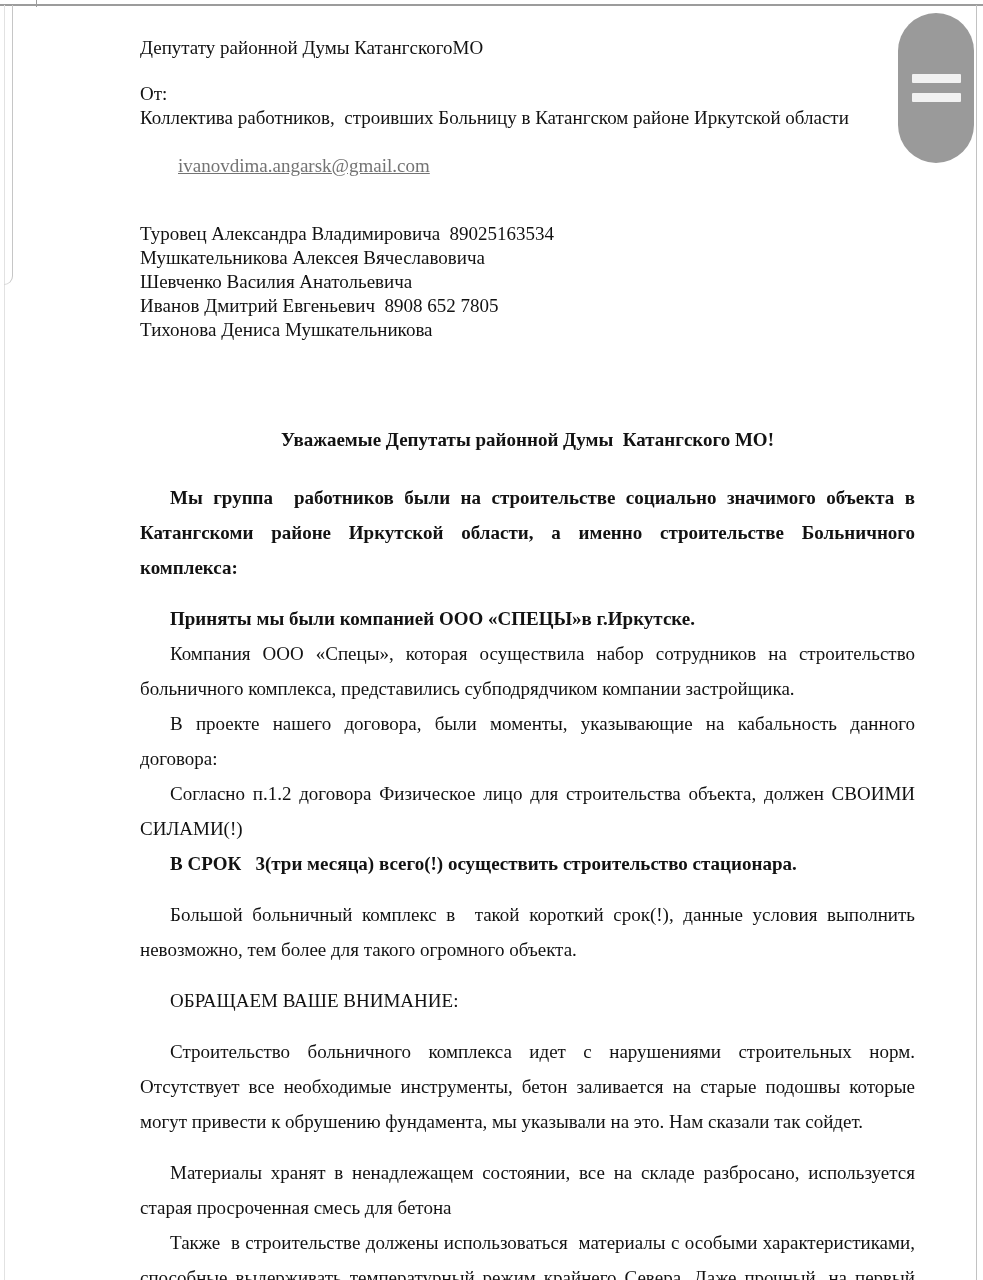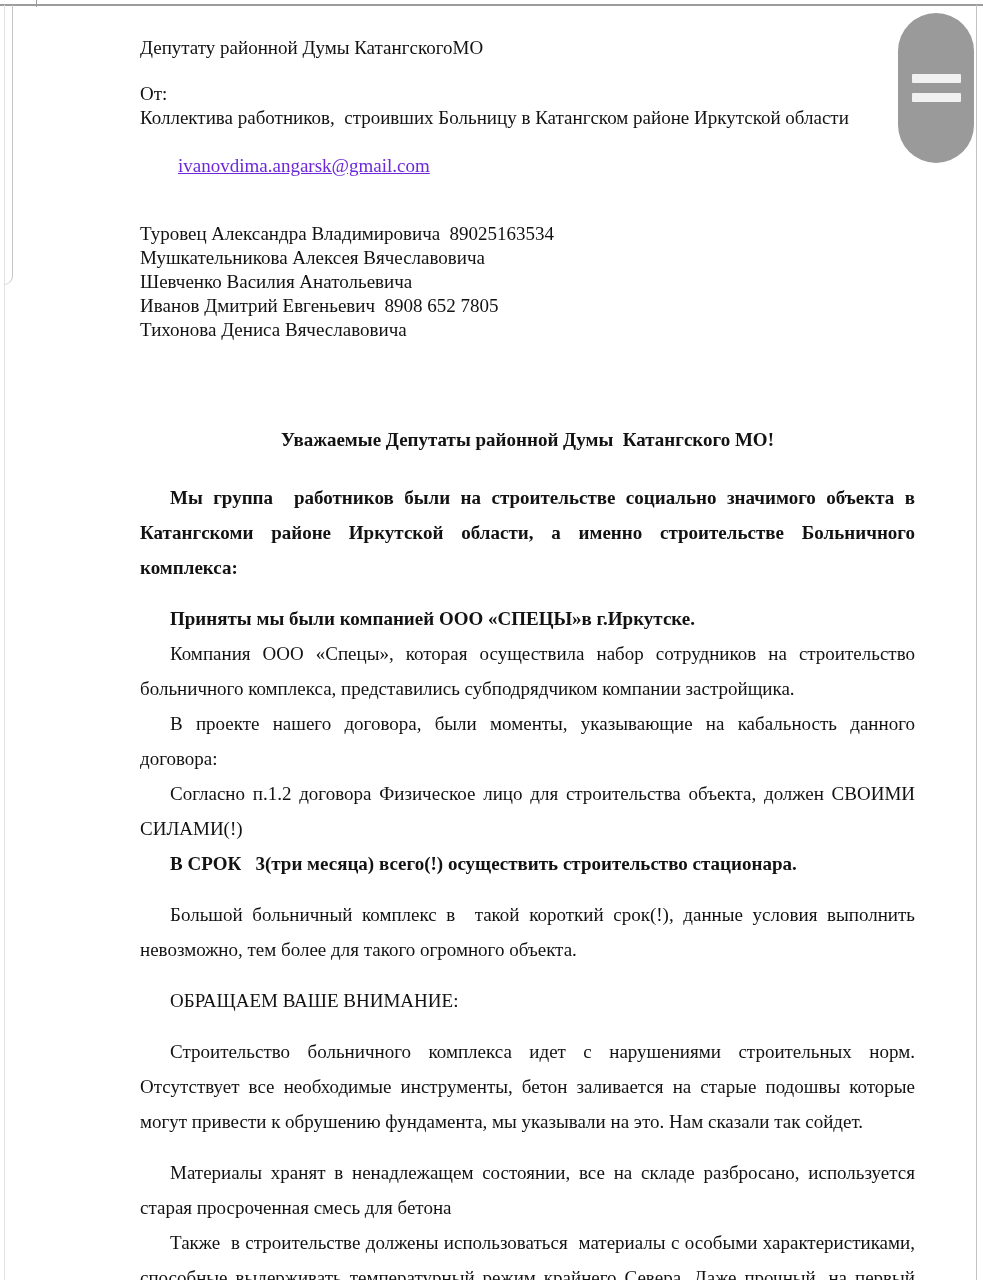"ivanovdima.angarsk@gmail.com" .email-link { color: #6d28d9 -> #737373 }
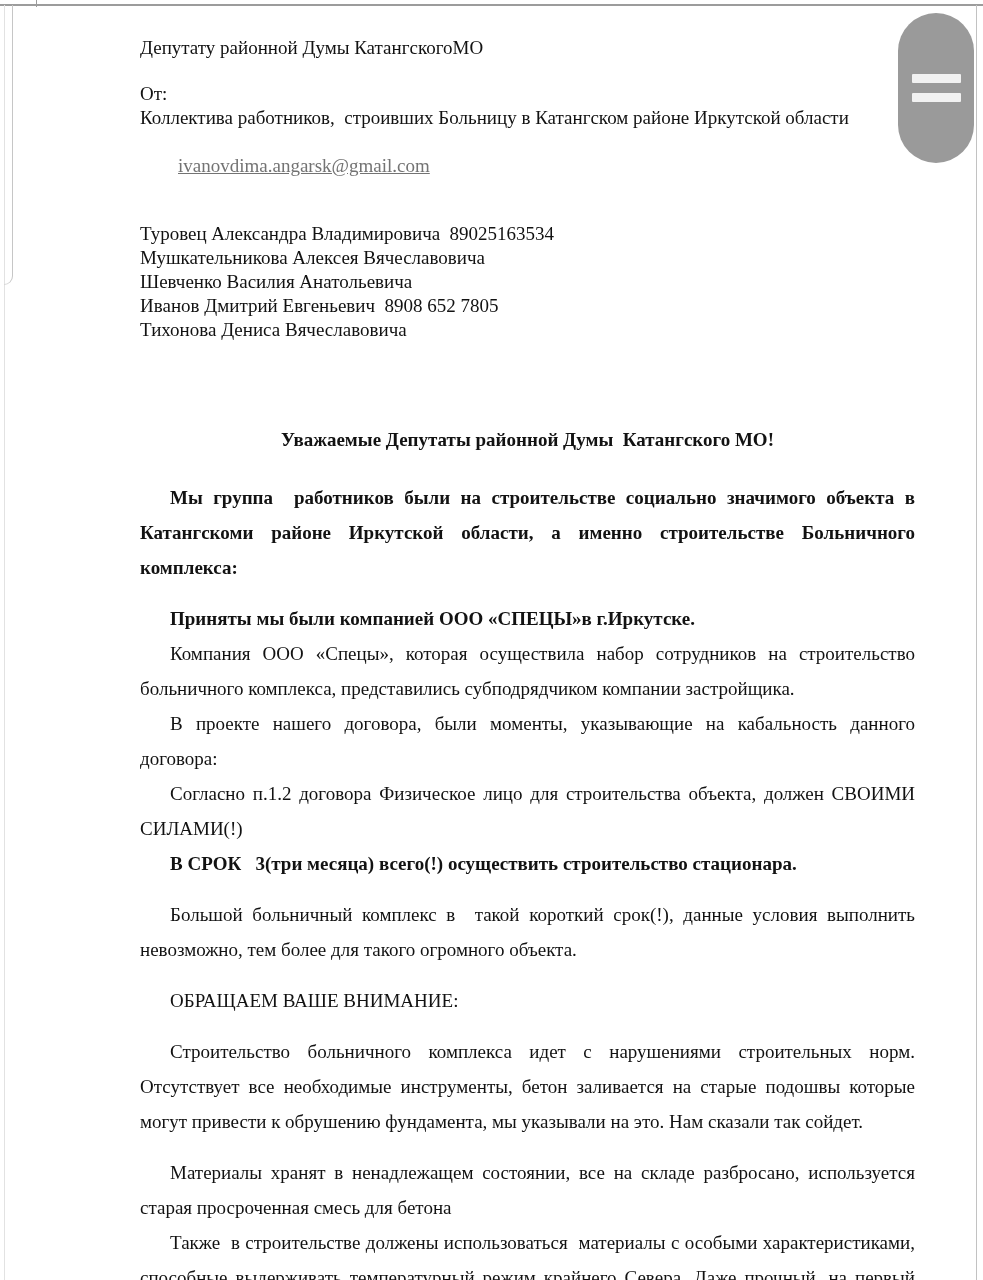"Тихонова Дениса Вячеславовича" div.sign-line { text: Вячеславовича -> Мушкательникова }
